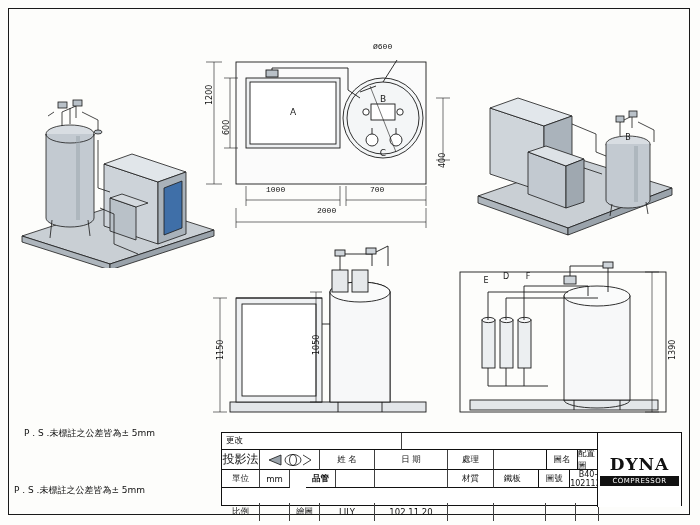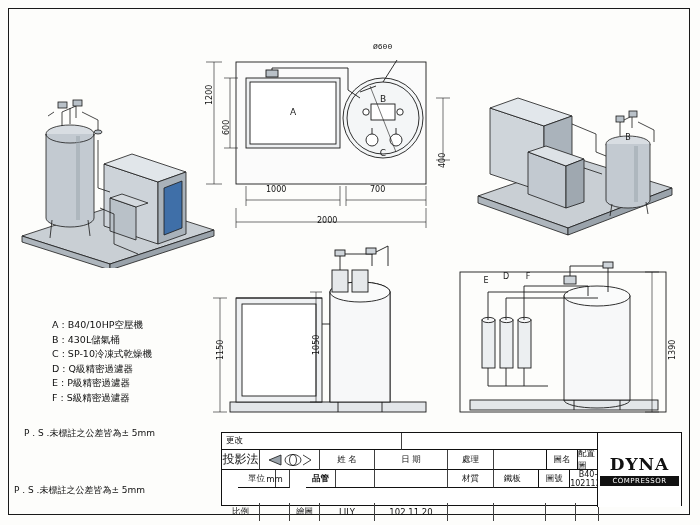"1000" .dim { font-family: none -> Liberation Mono, monospace }
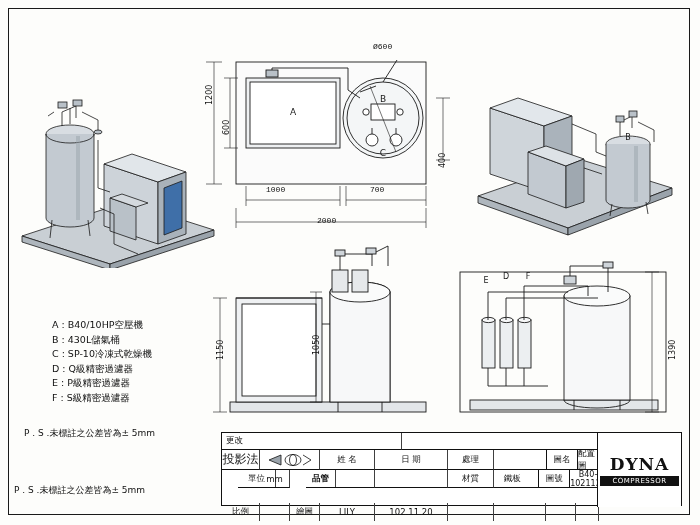"2000" div.lbl { top: 216px -> 206px }
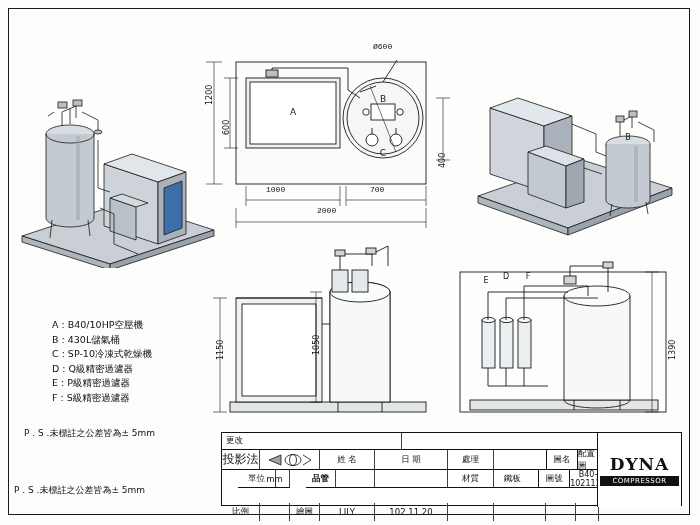"A : B40/10HP空壓機" div.lbl { html: <div> <div>A : B40/10HP空壓機</div> <div>B : 430L儲氣桶</div> <div>C : SP-10冷凍式乾燥機</div> <div>D : Q級精密過濾器</div> <div>E : P級精密過濾器</div> <div>F : S級精密過濾器</div> </div> -> none }
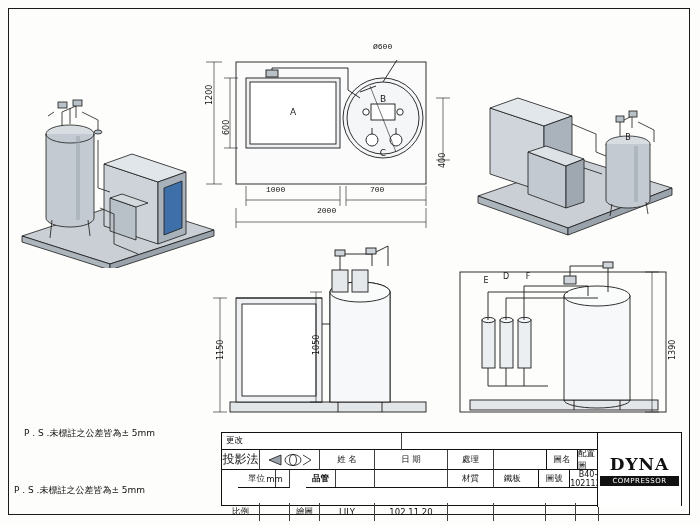"單位" div.tbcell { left: 16px -> 0 }
